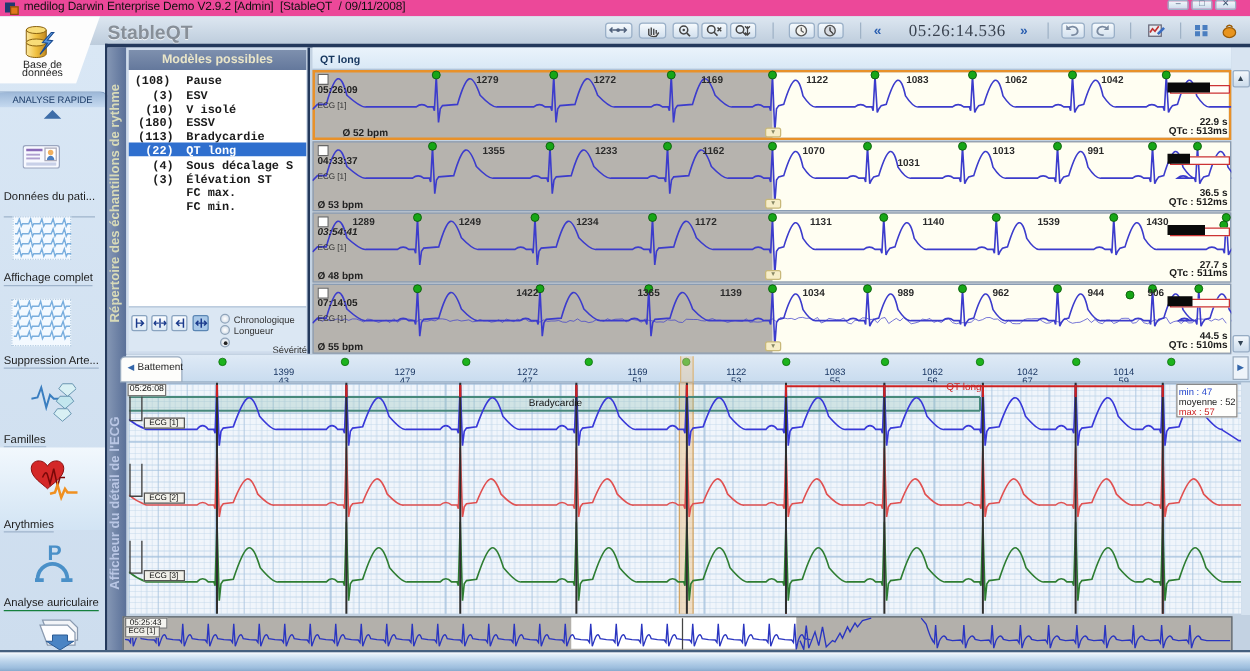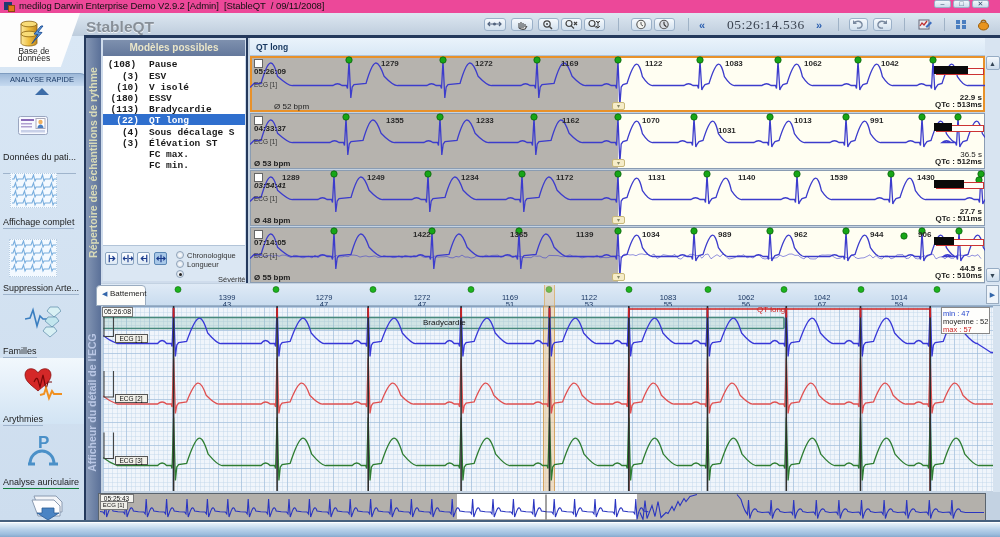"Ø 52 bpm" div.lbl { font-weight: normal -> bold }
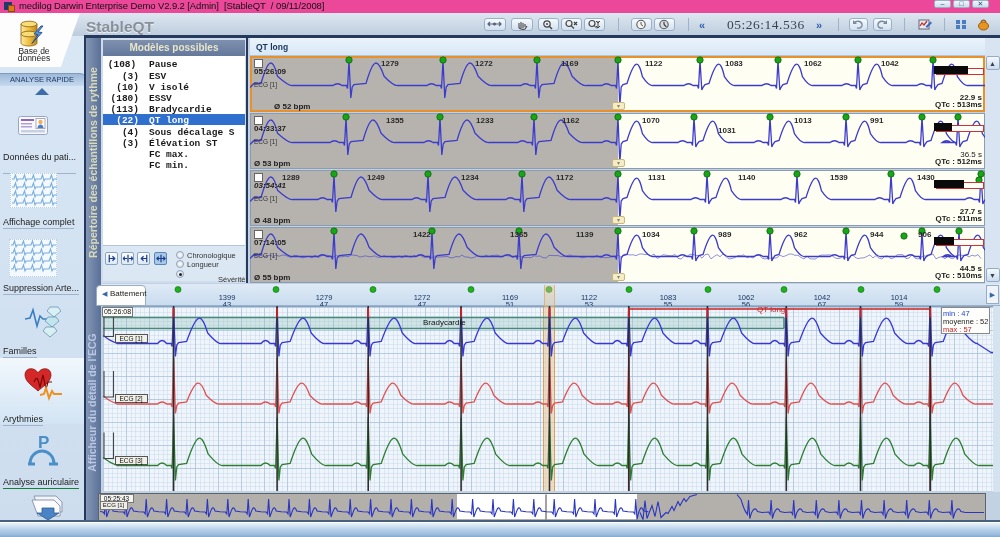"36.5 s" div.lbl { font-weight: normal -> bold }
